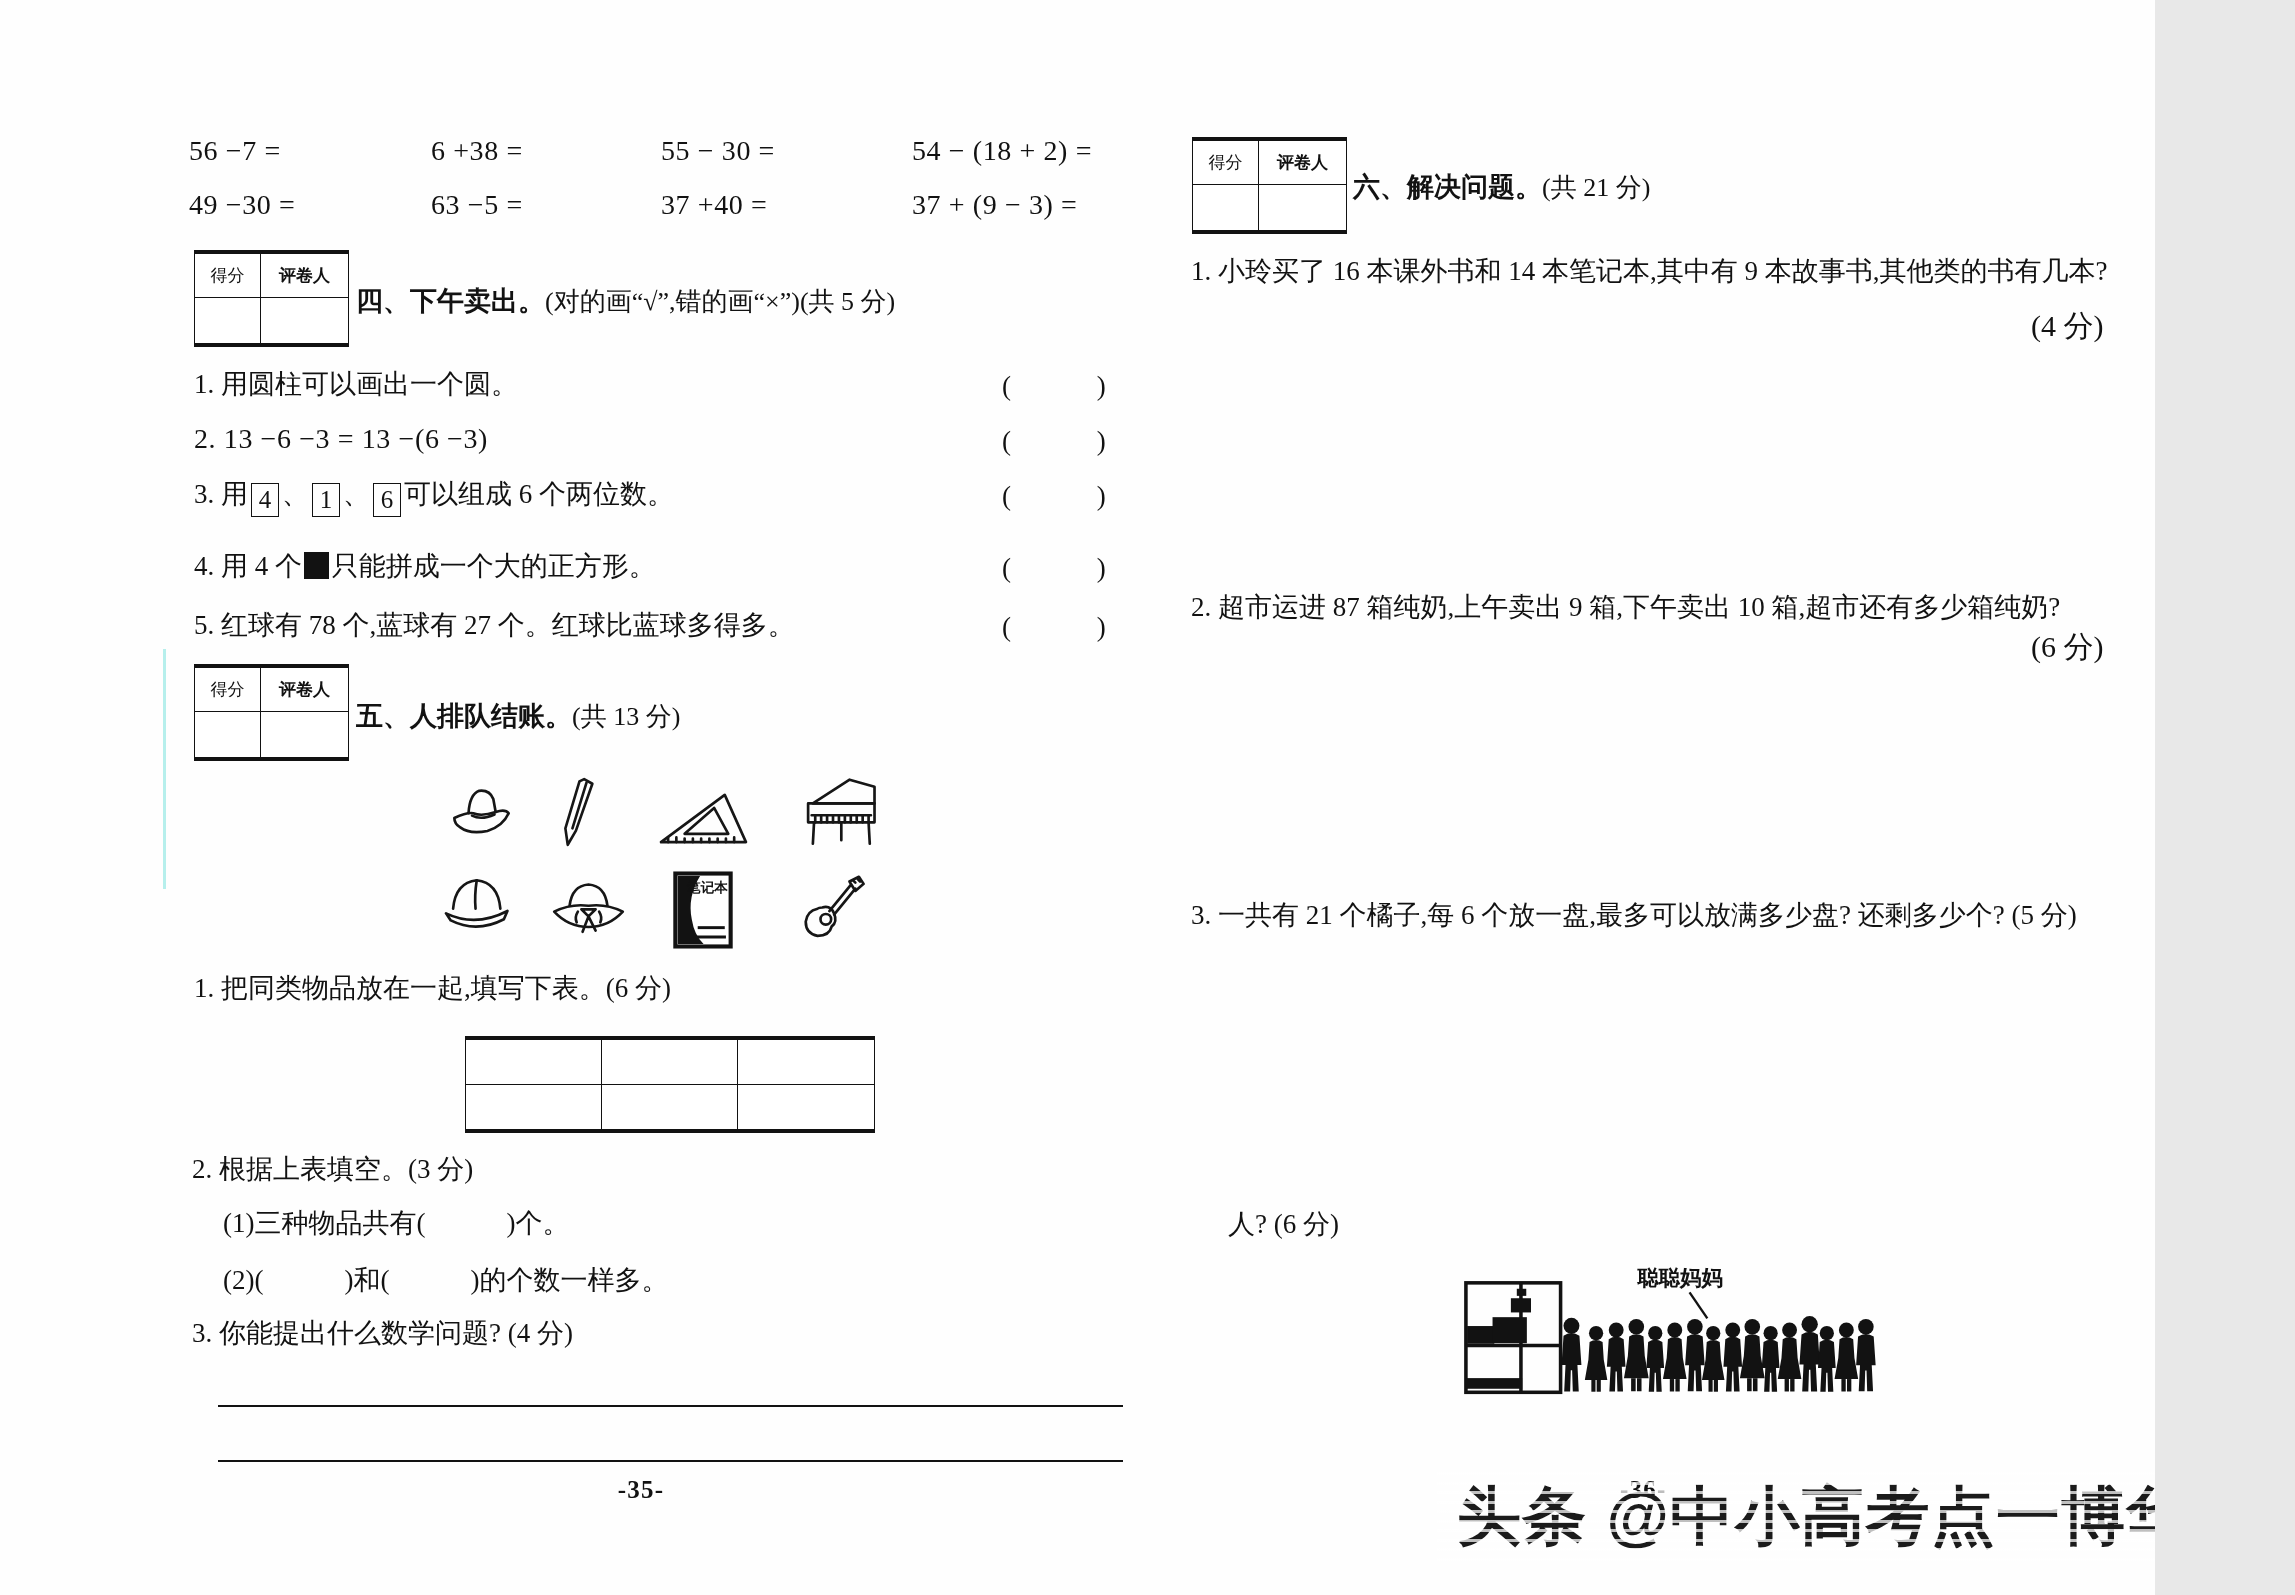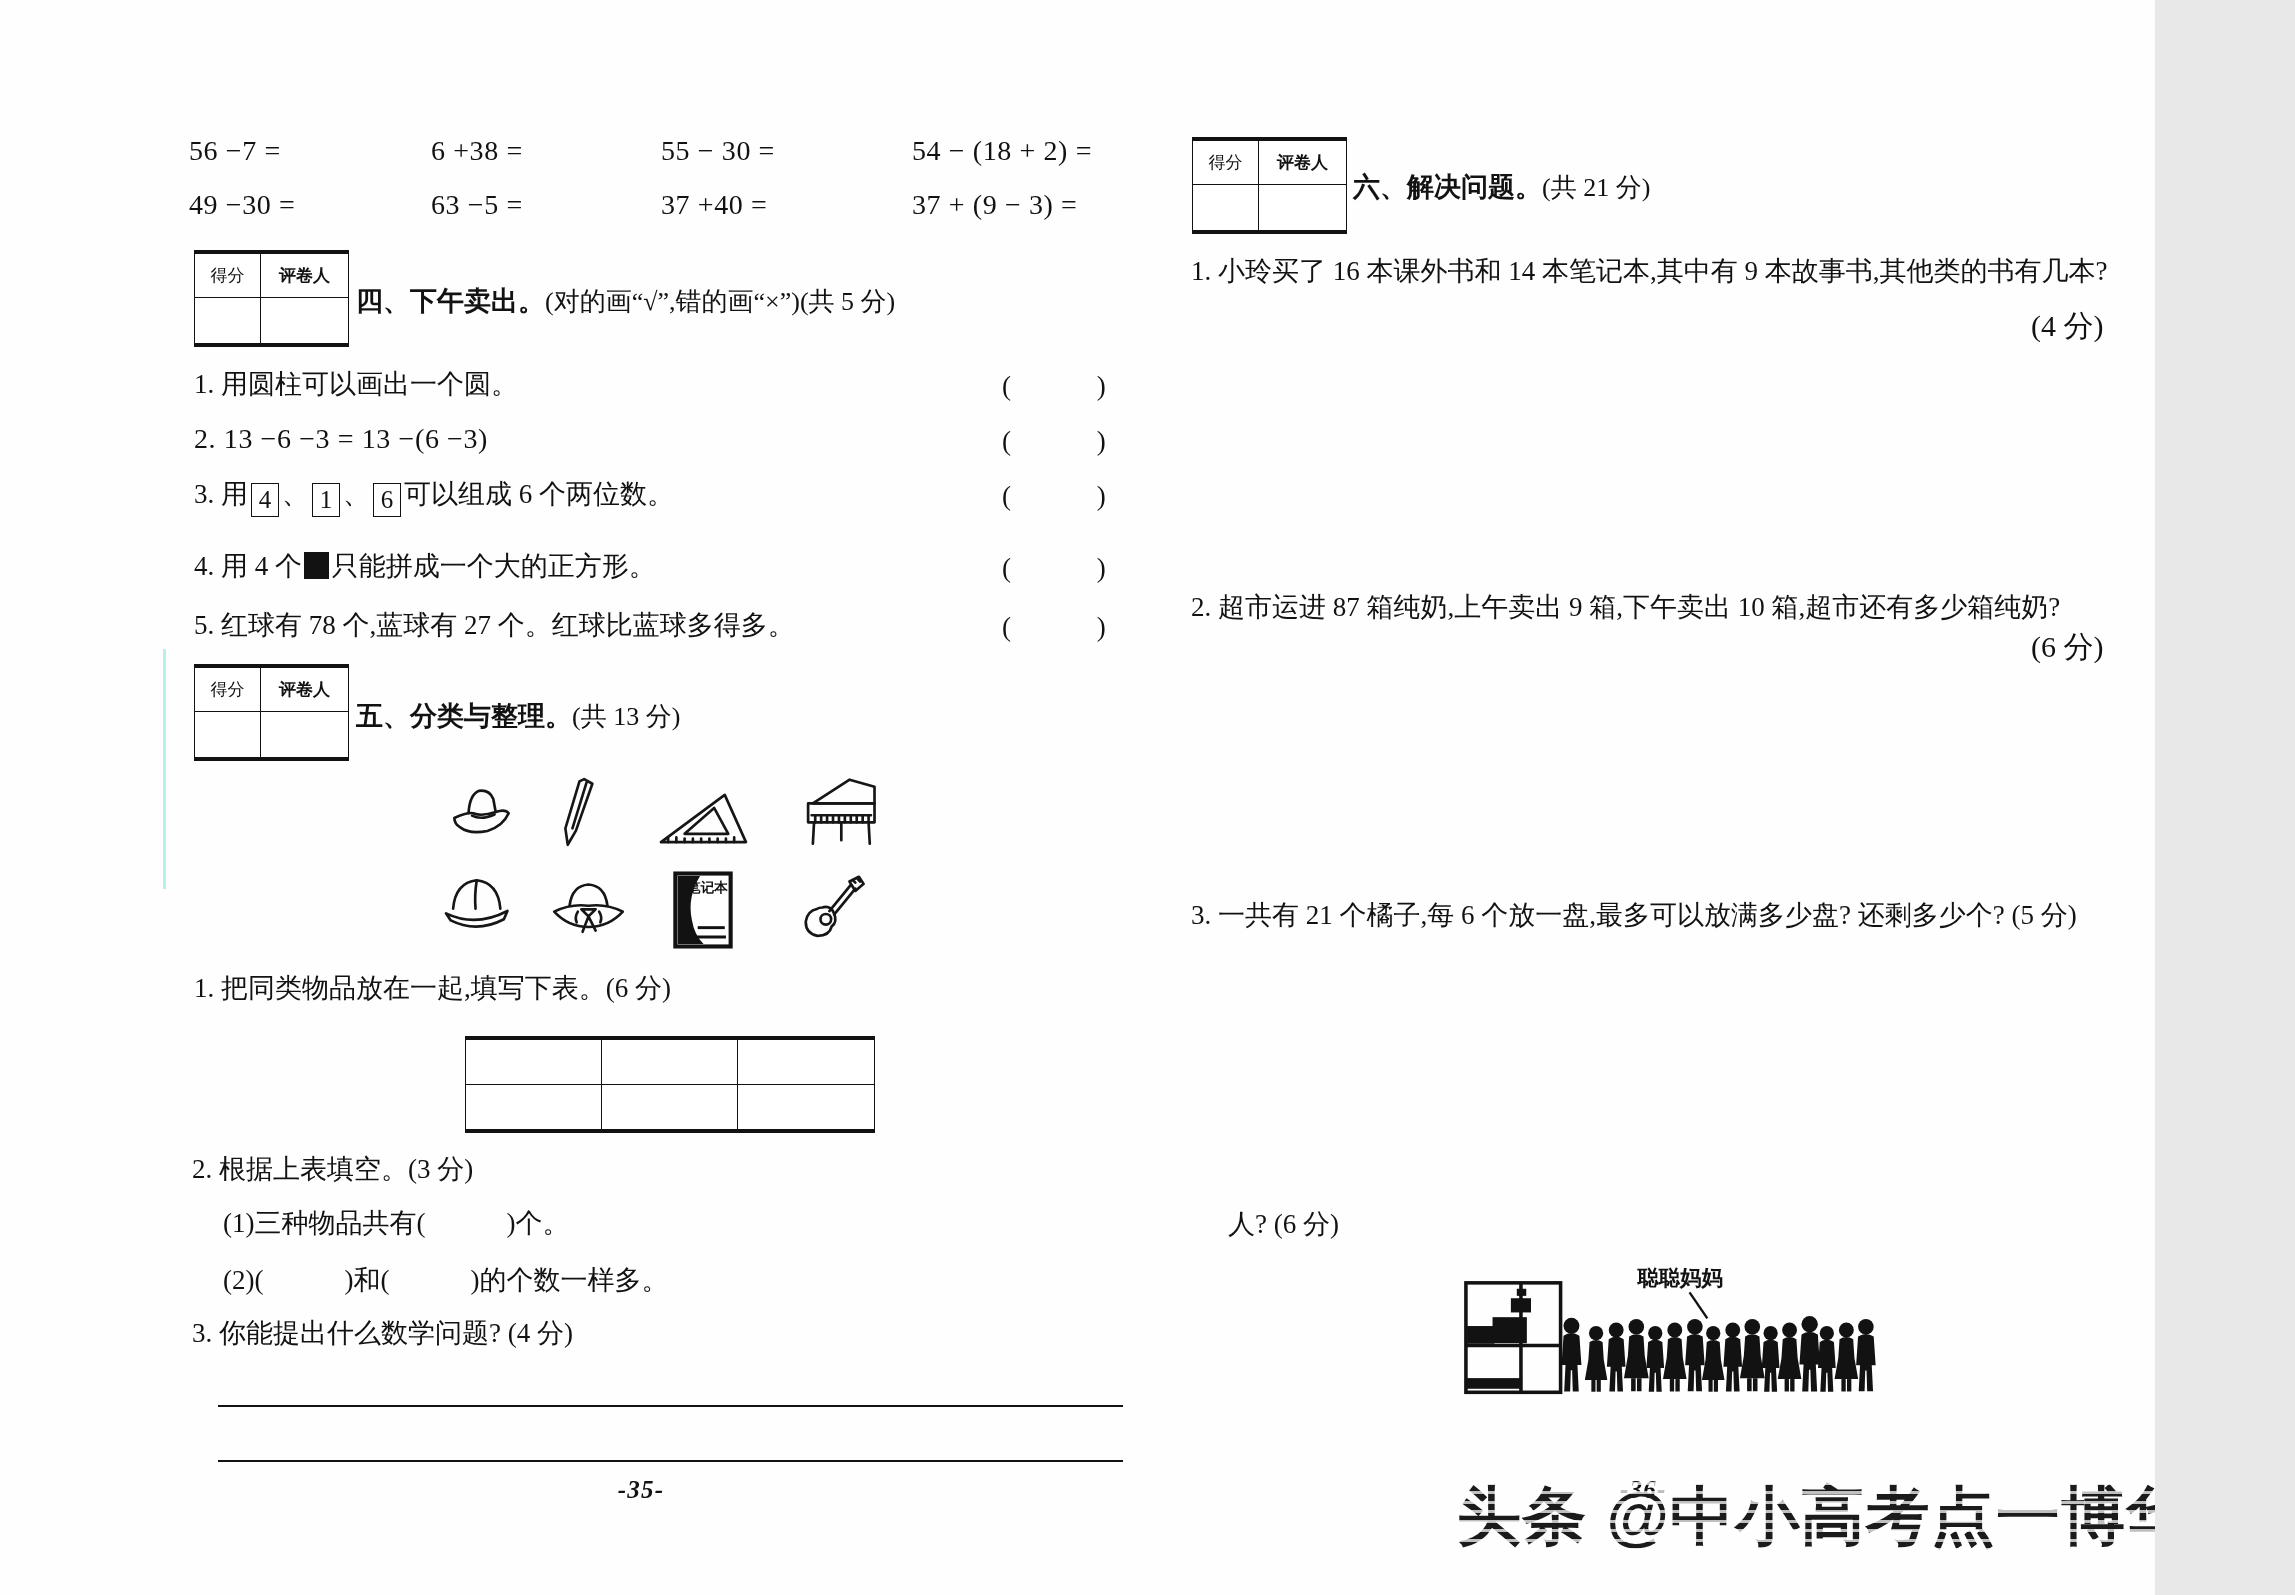"五、分类与整理。" span.head-bold { text: 分类与整理 -> 人排队结账 }
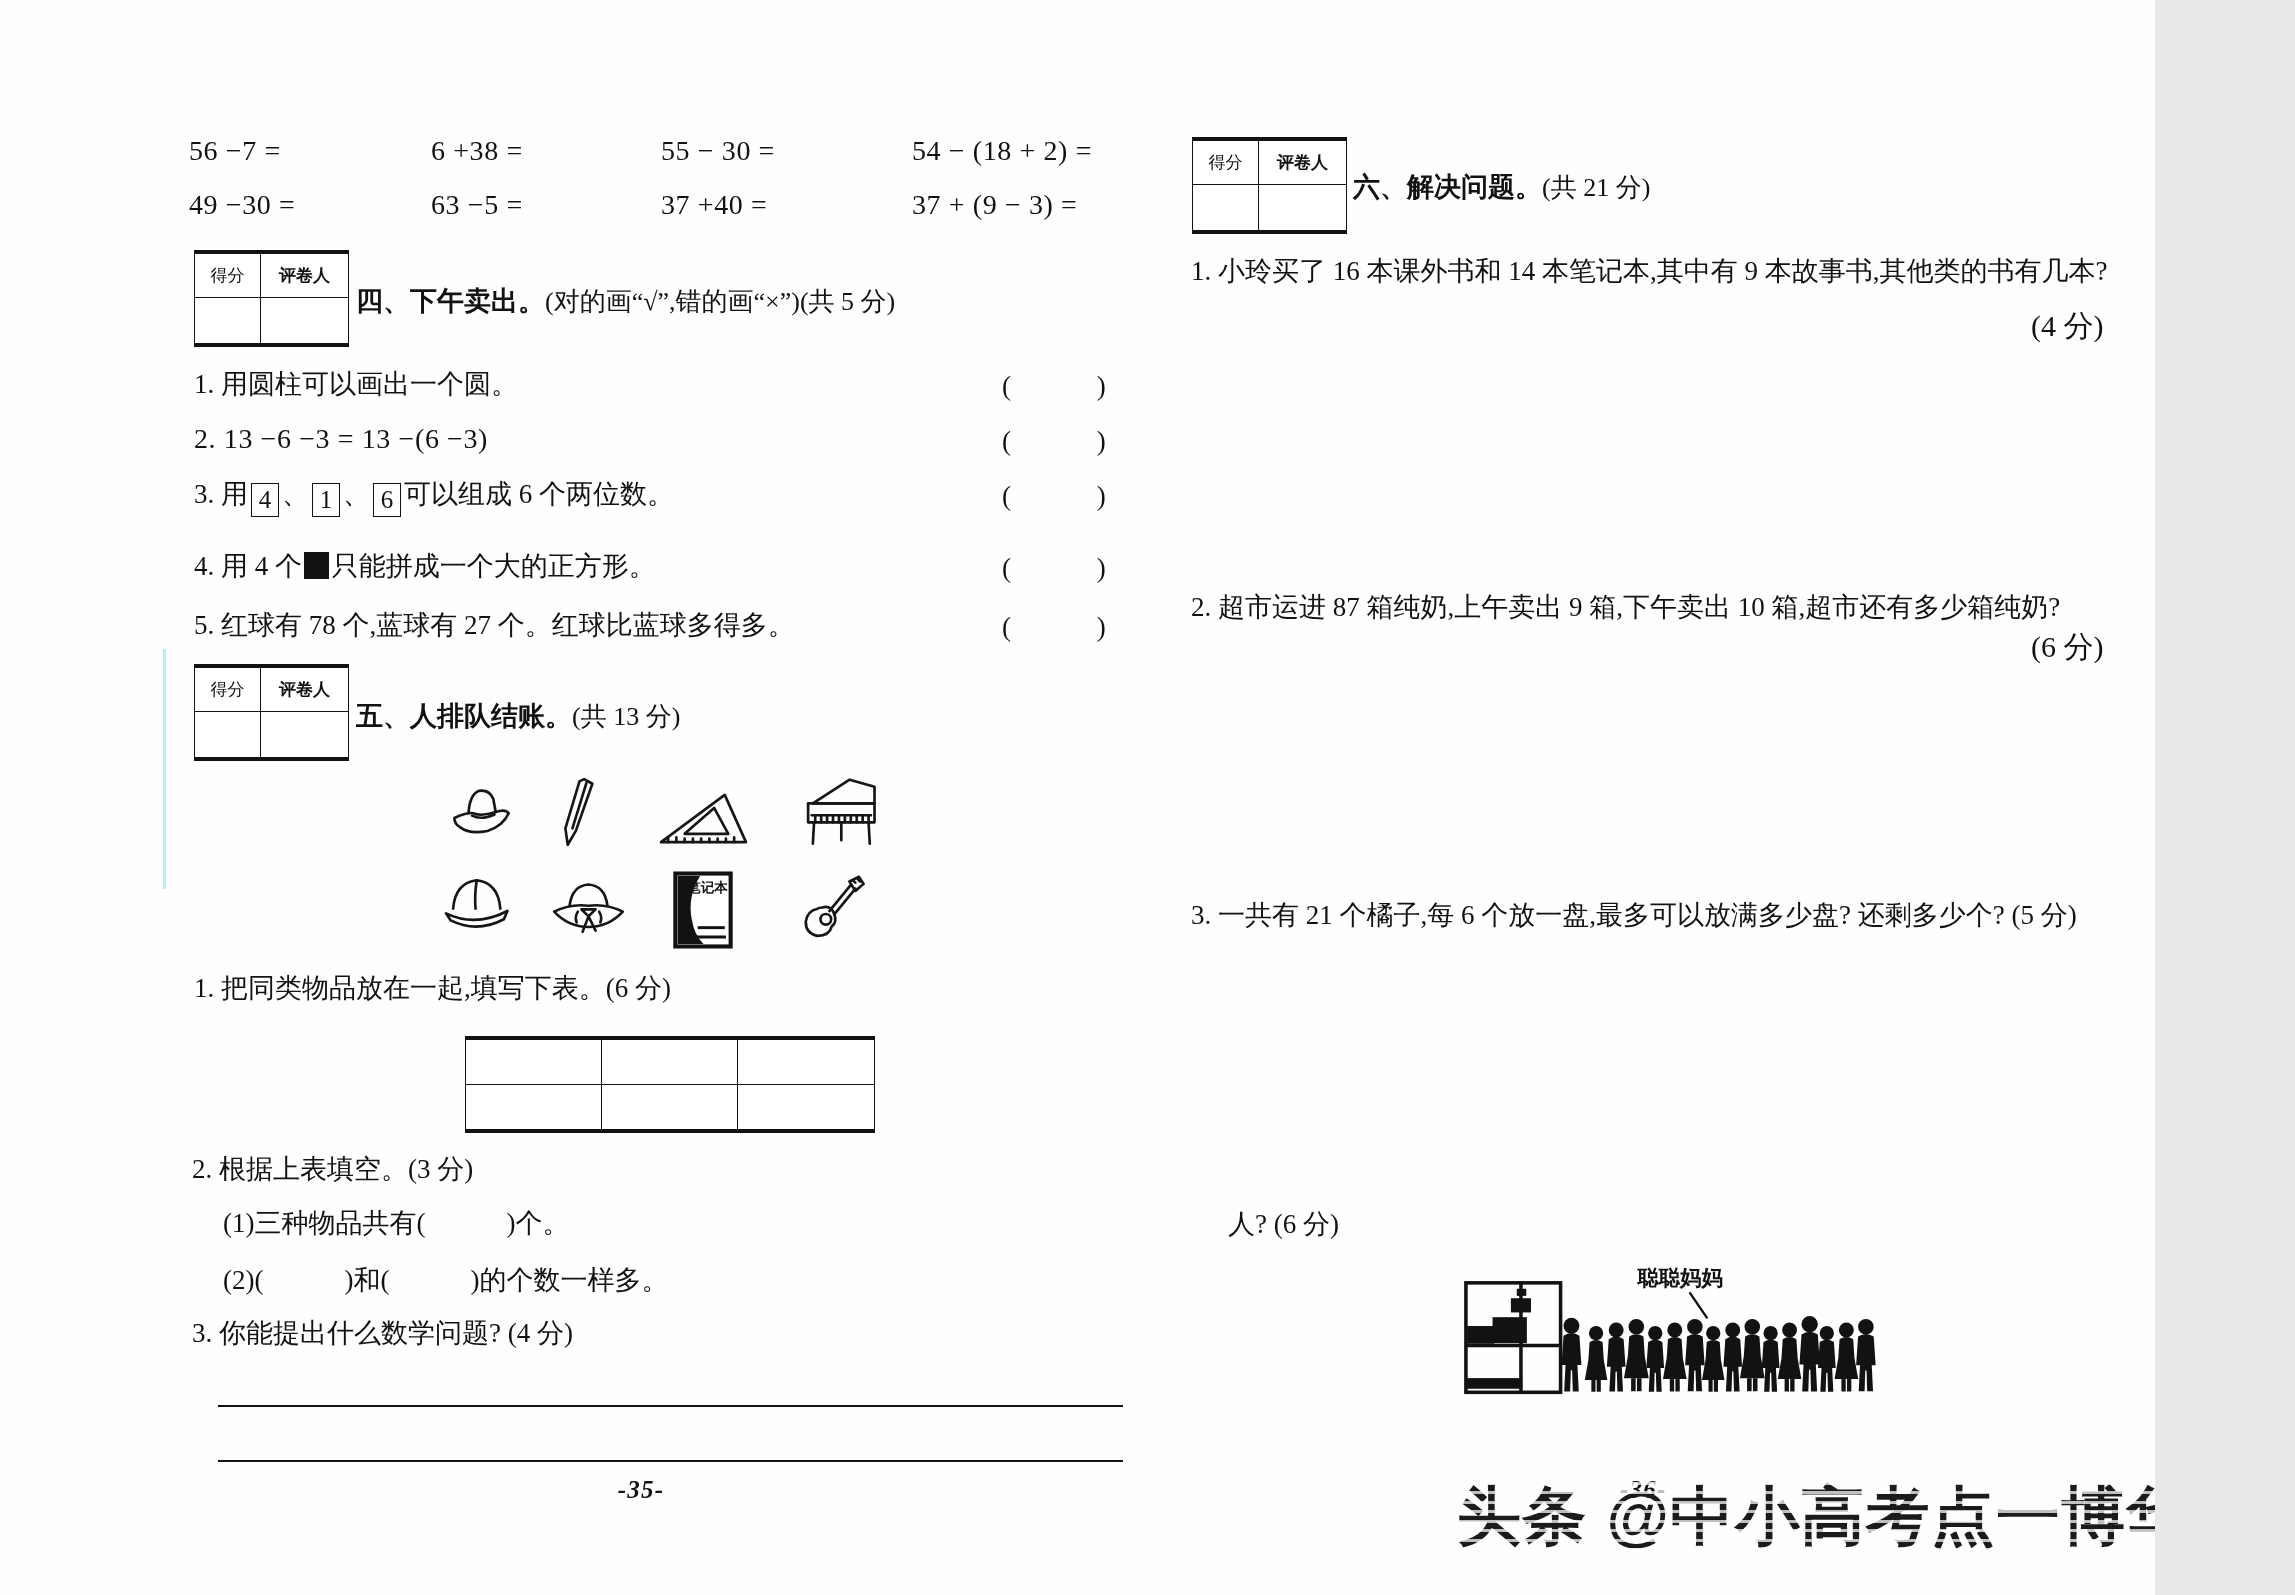"-35-" .pageno { font-style: italic -> none }
